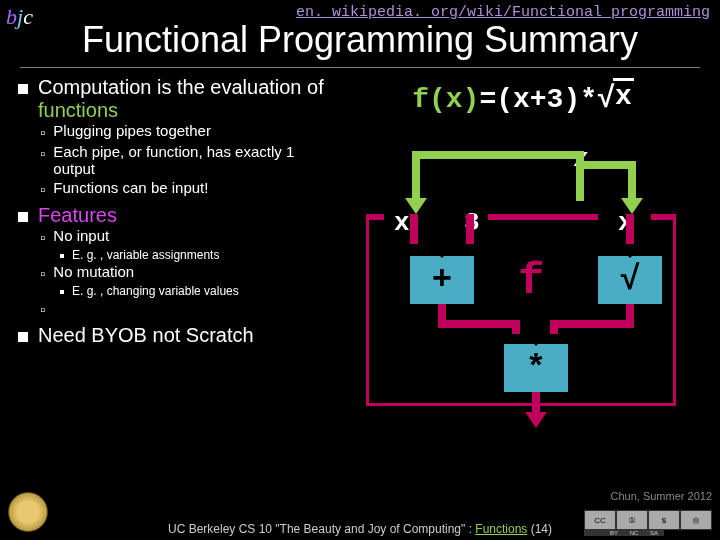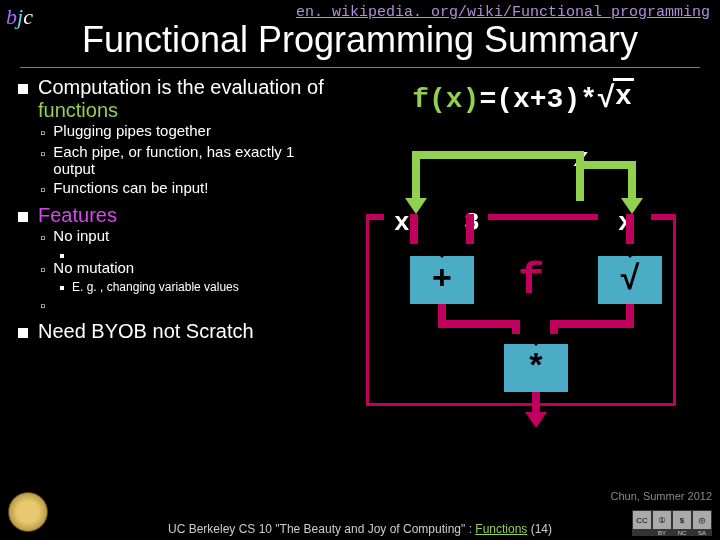"E. g. , variable assignments" span { html: none -> <span>E. g. , variable assignments</span> }
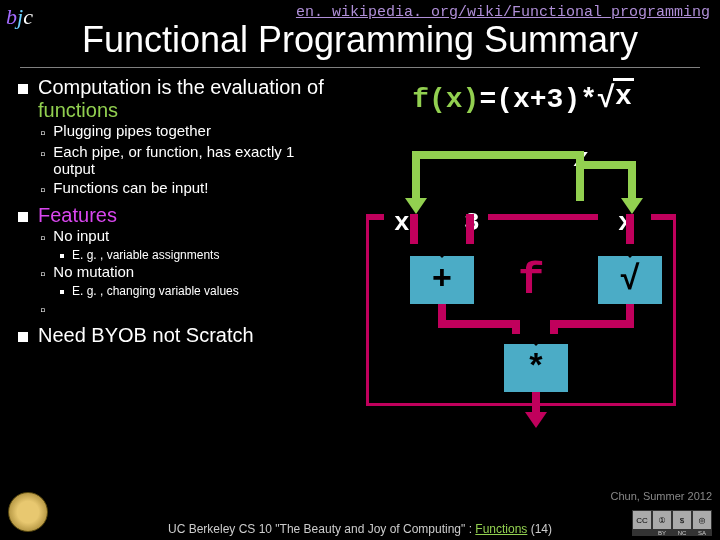"CC" .cc .box { width: 20px -> 32px }
